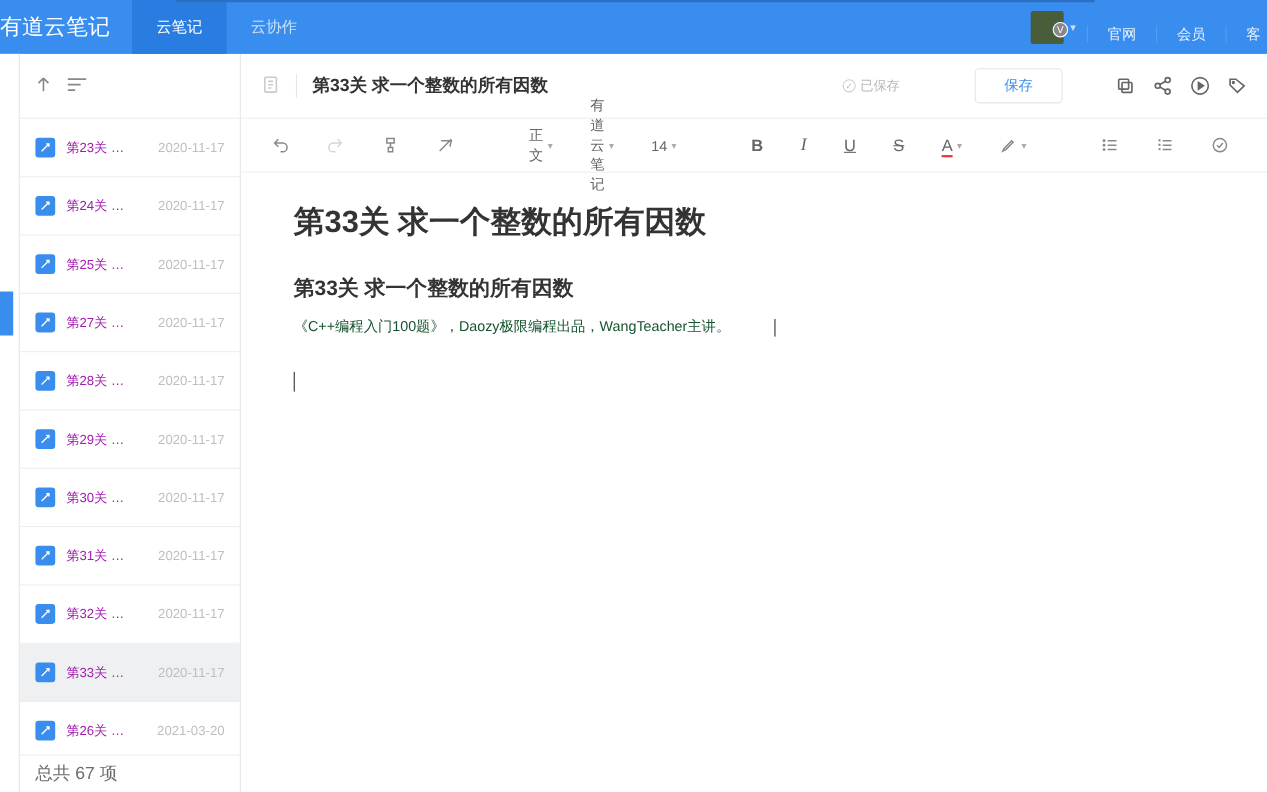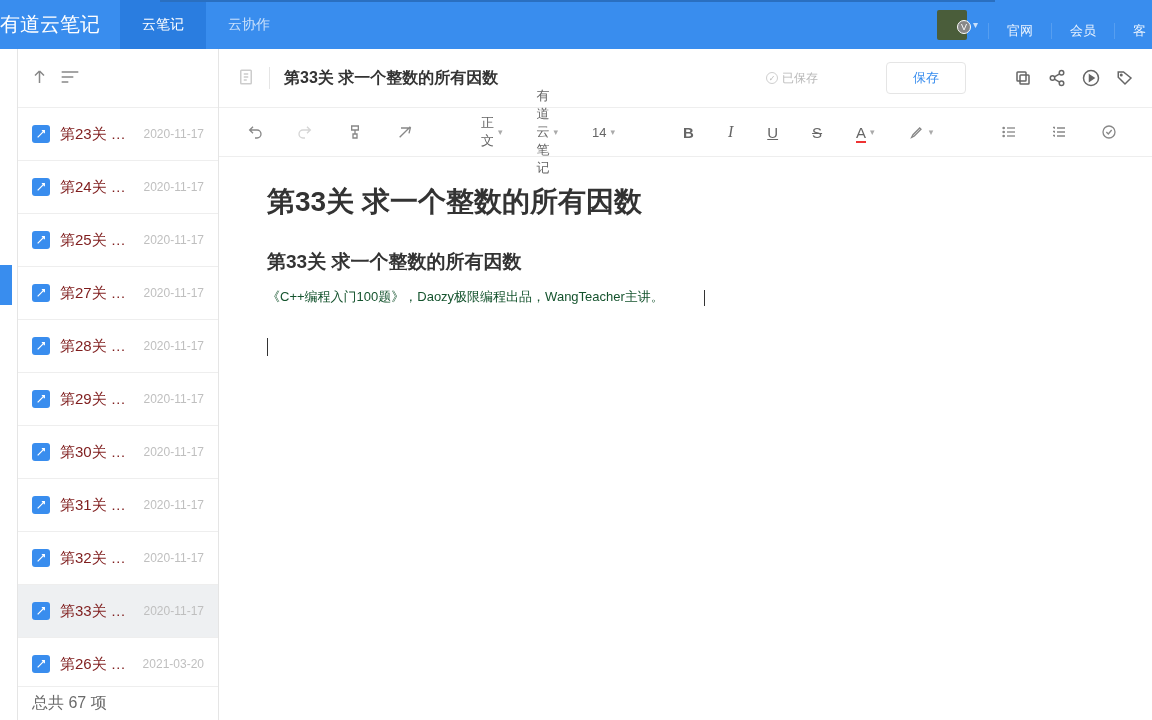"第23关 …" .note-title { color: #7f1d1d -> #a21caf; font-size: 15px -> 12px }
